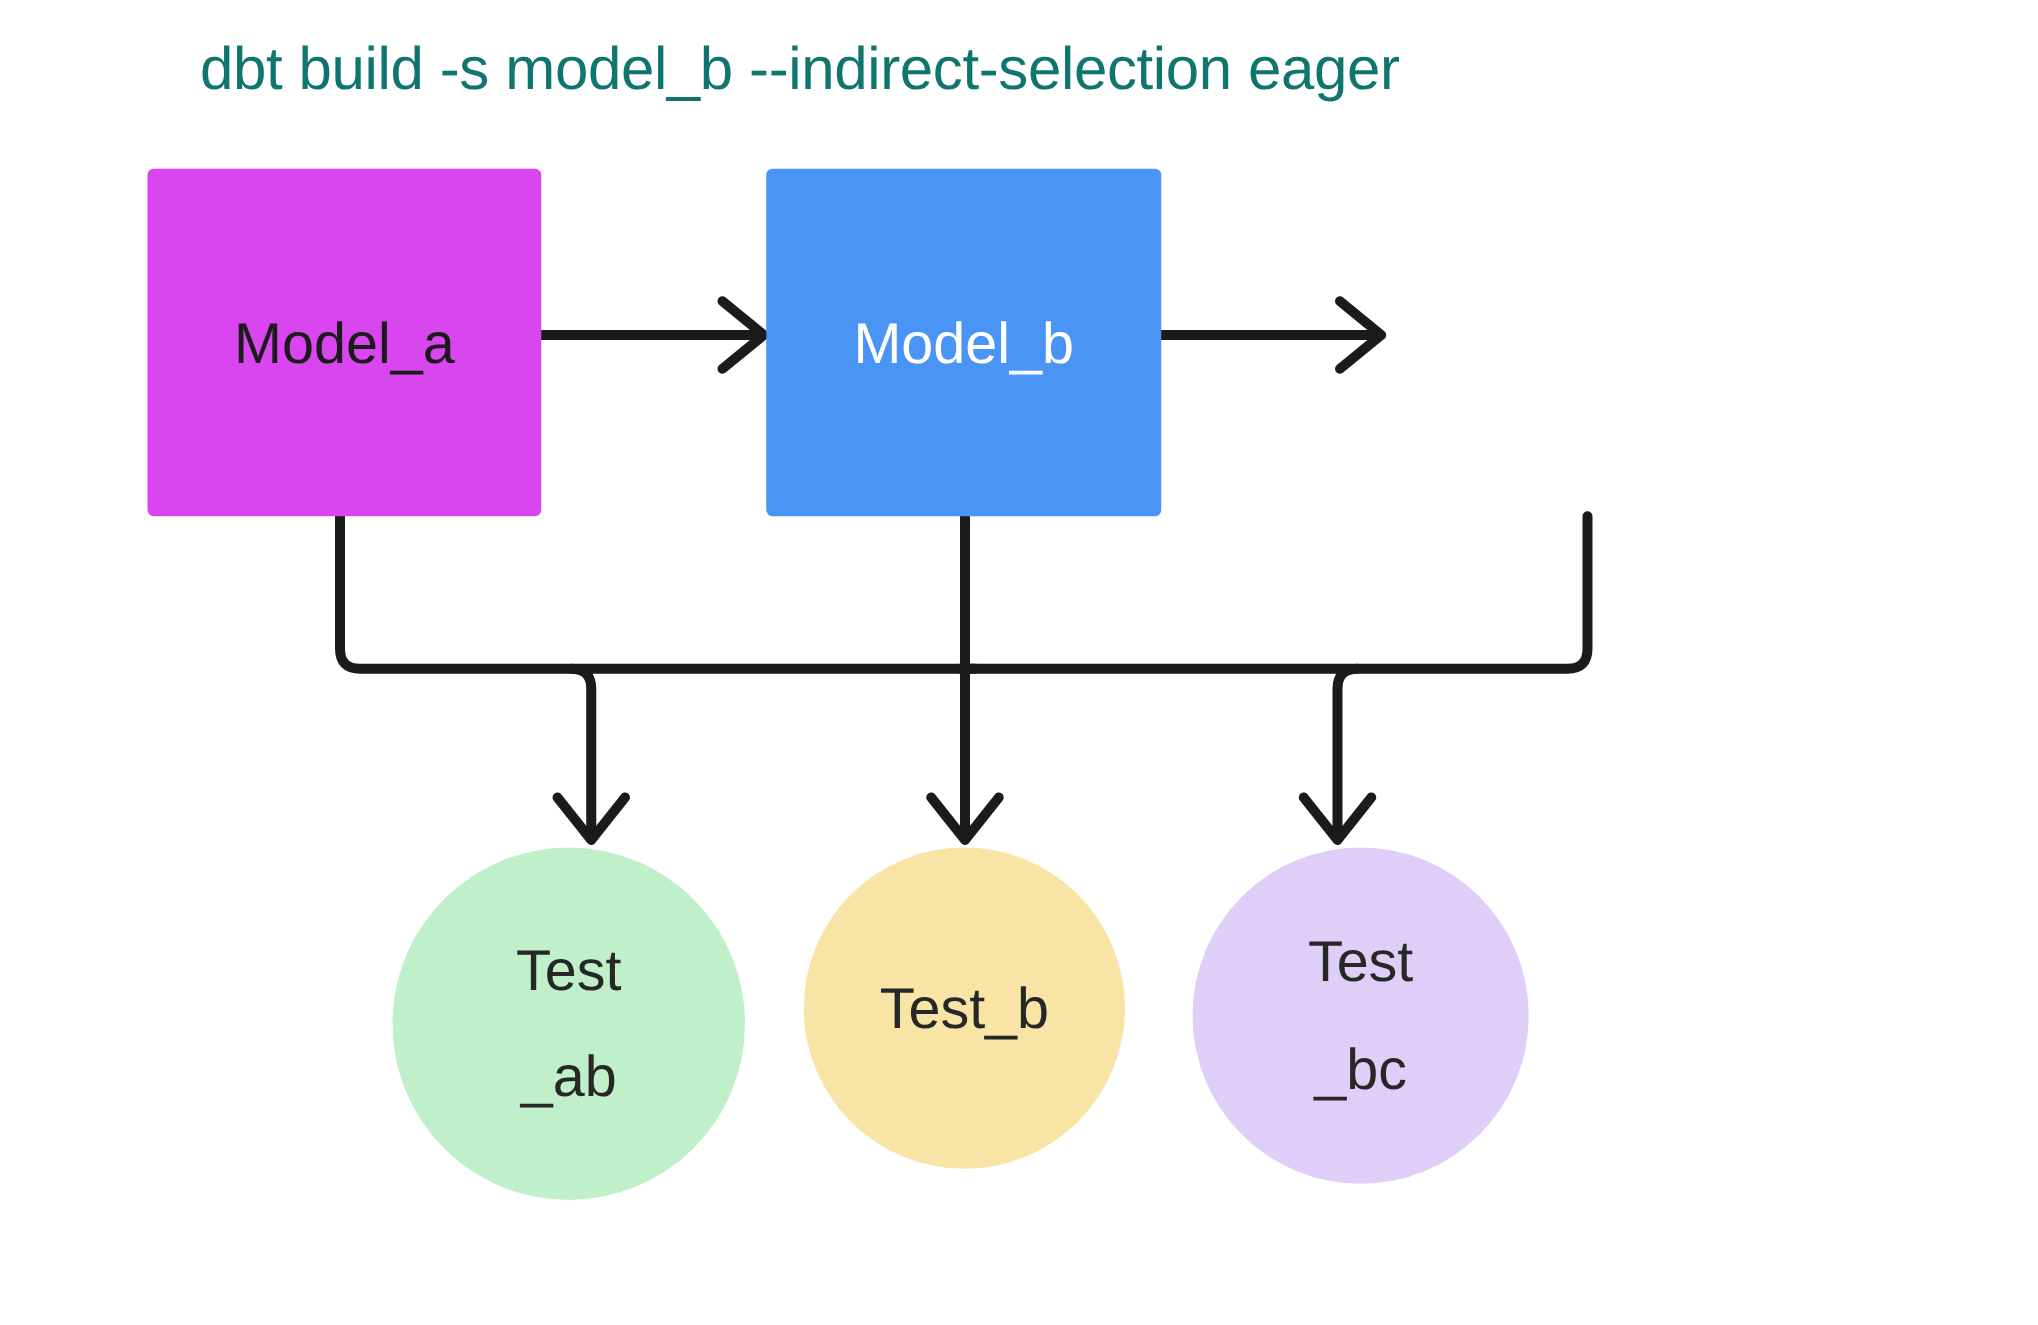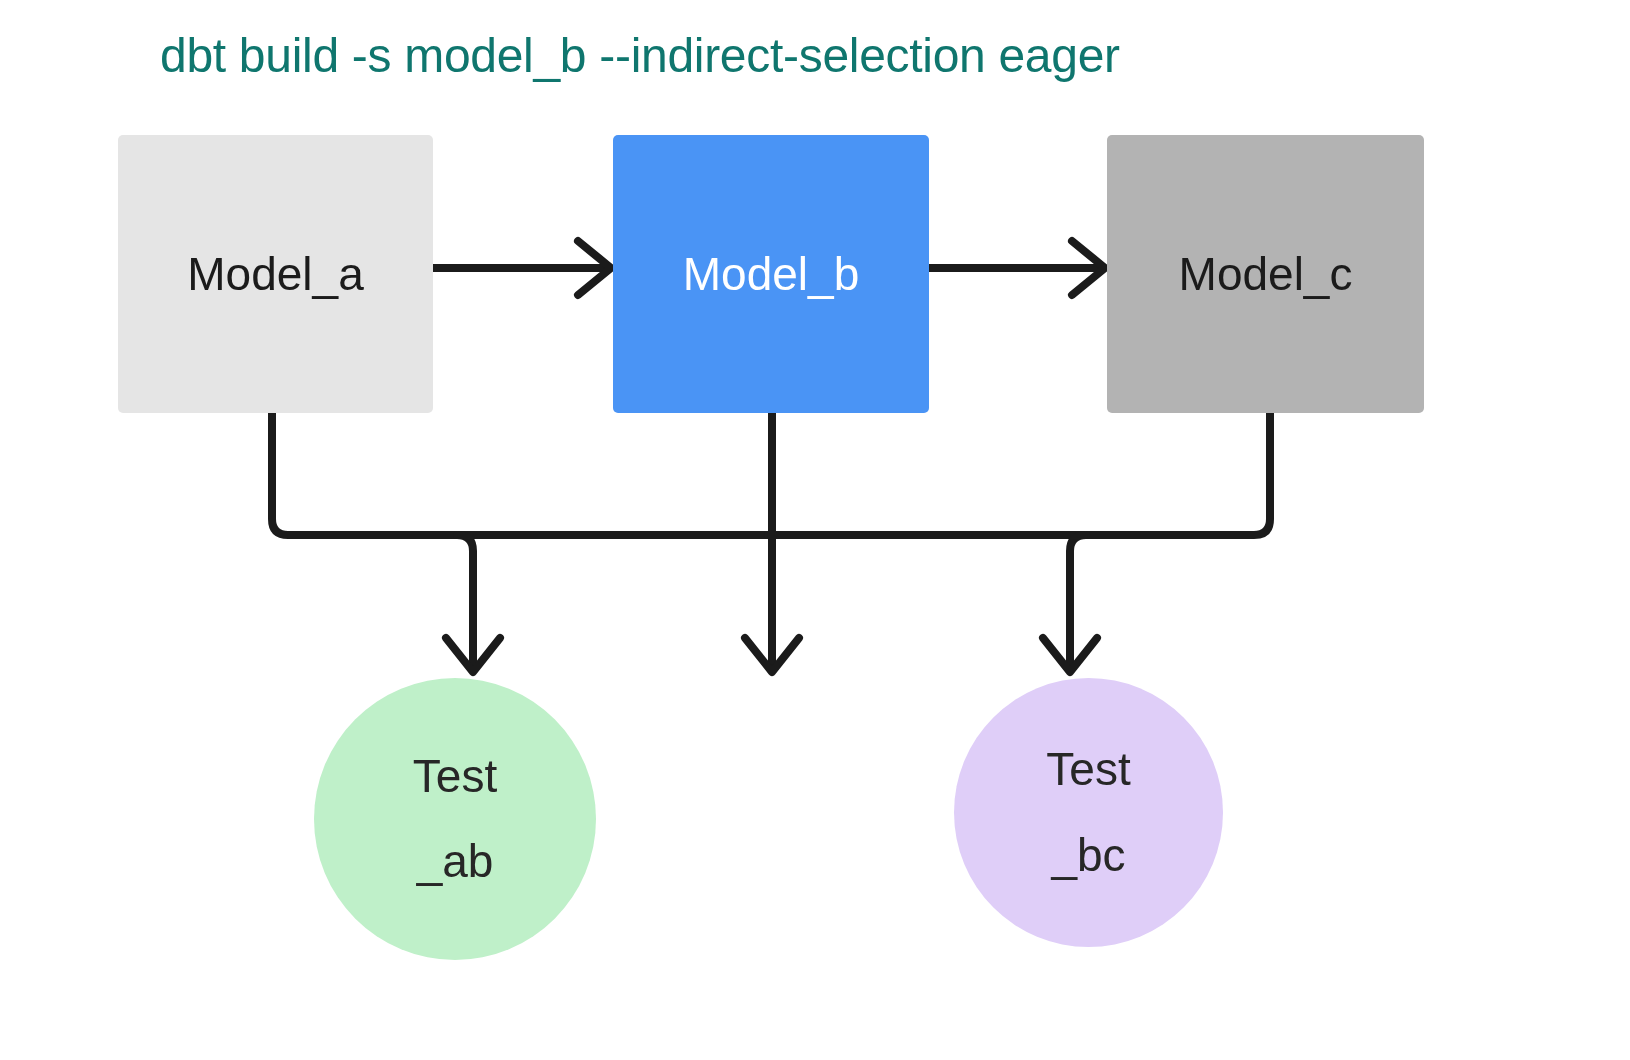"Model_a" div.model-node { background: #e5e5e5 -> #d946ef }
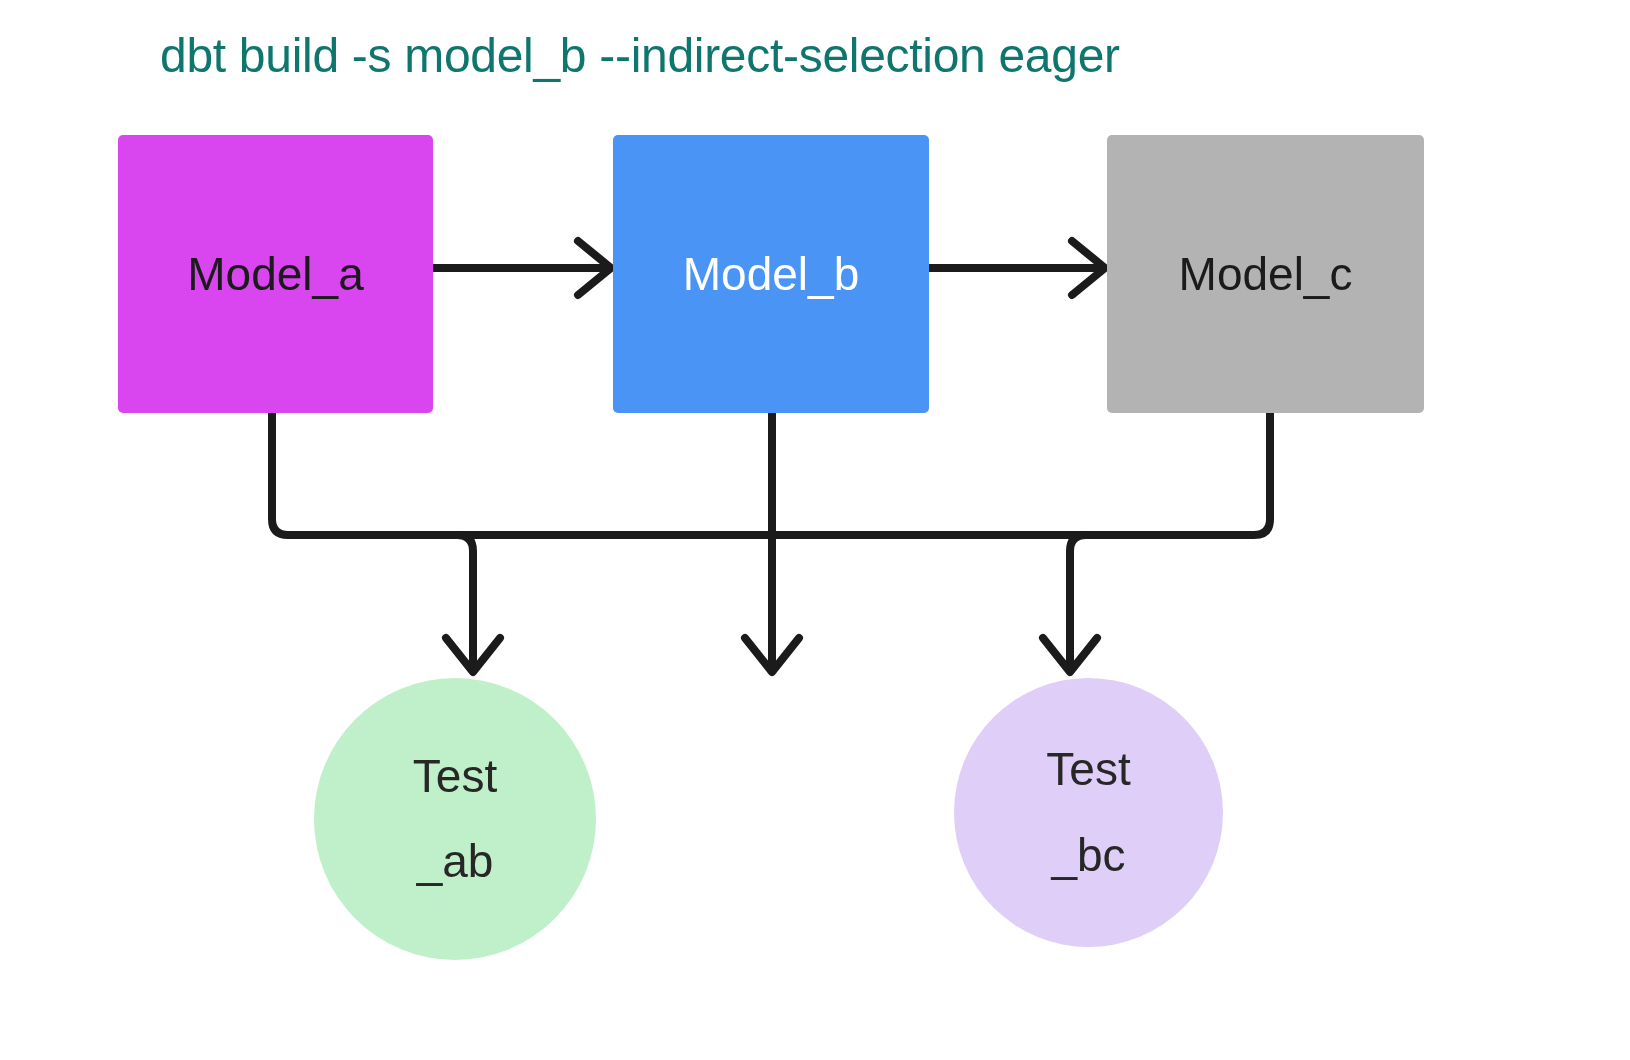"Model_c" div.model-node { html: <div> <span>Model_c</span> </div> -> none }
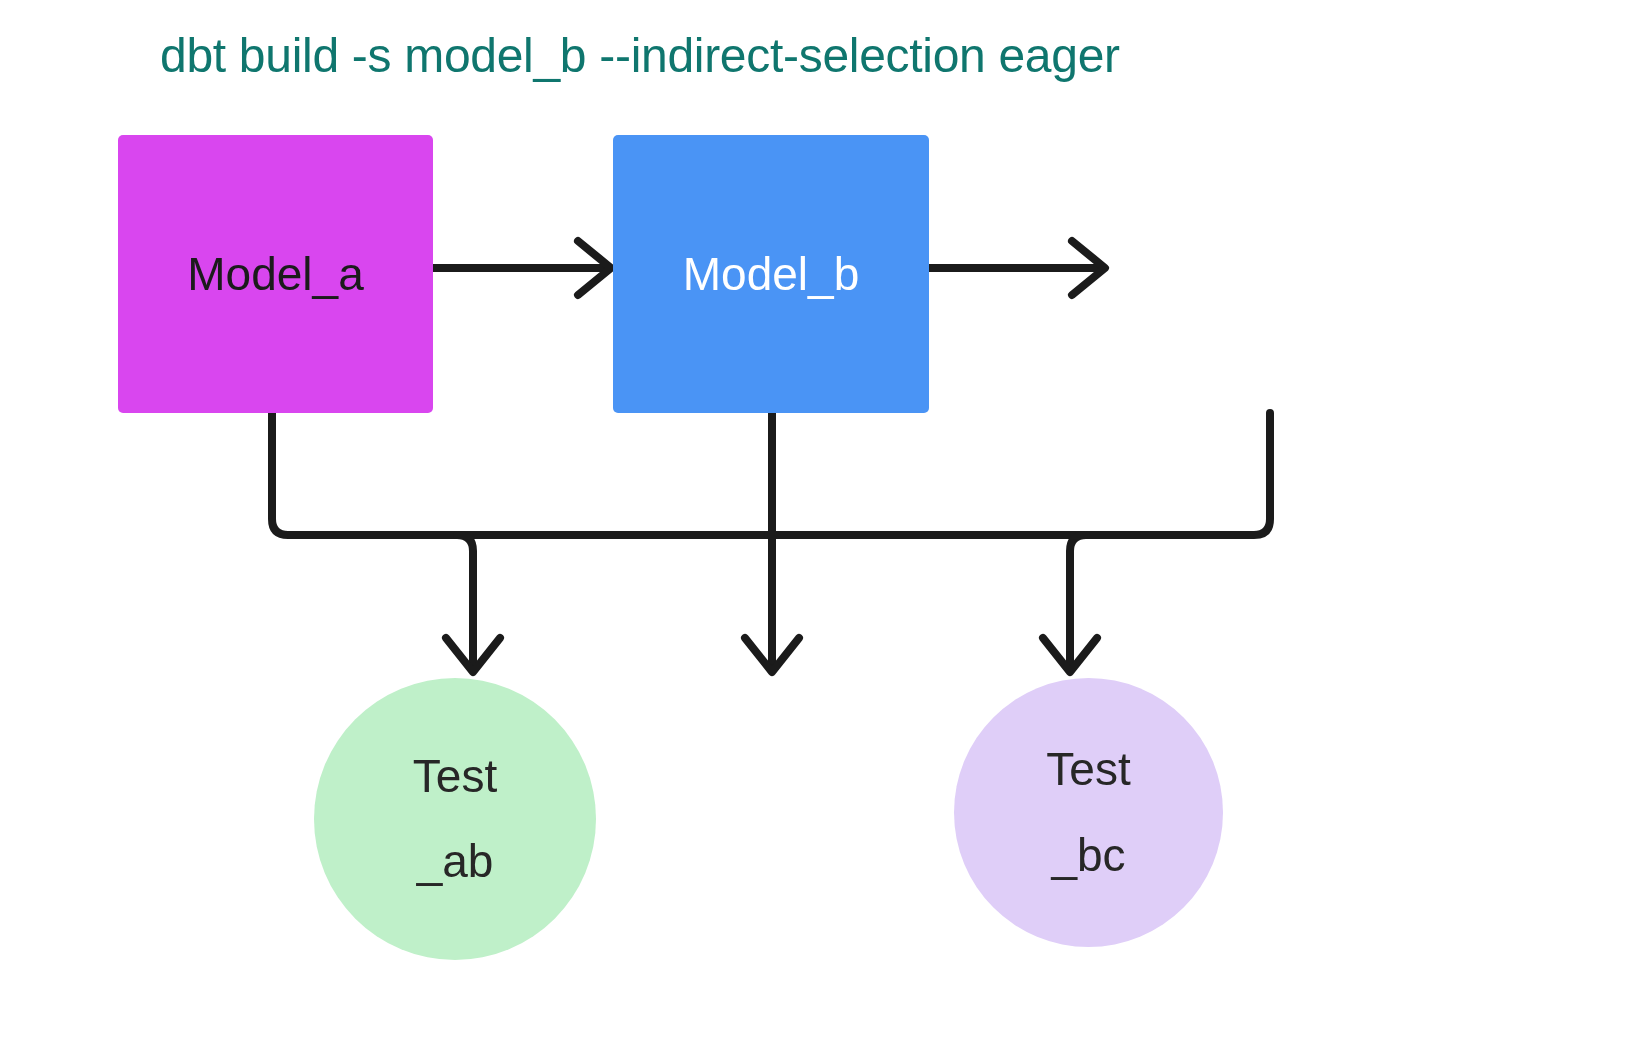"Test_b" div.test-node { html: none -> <div> <span>Test_b</span> </div> }
